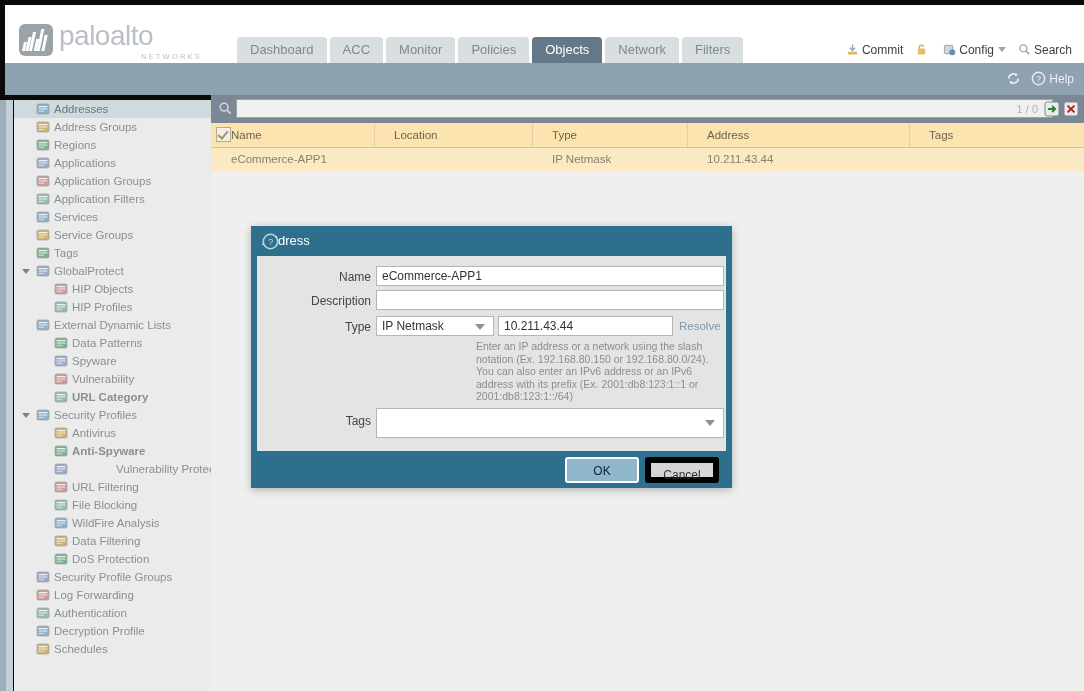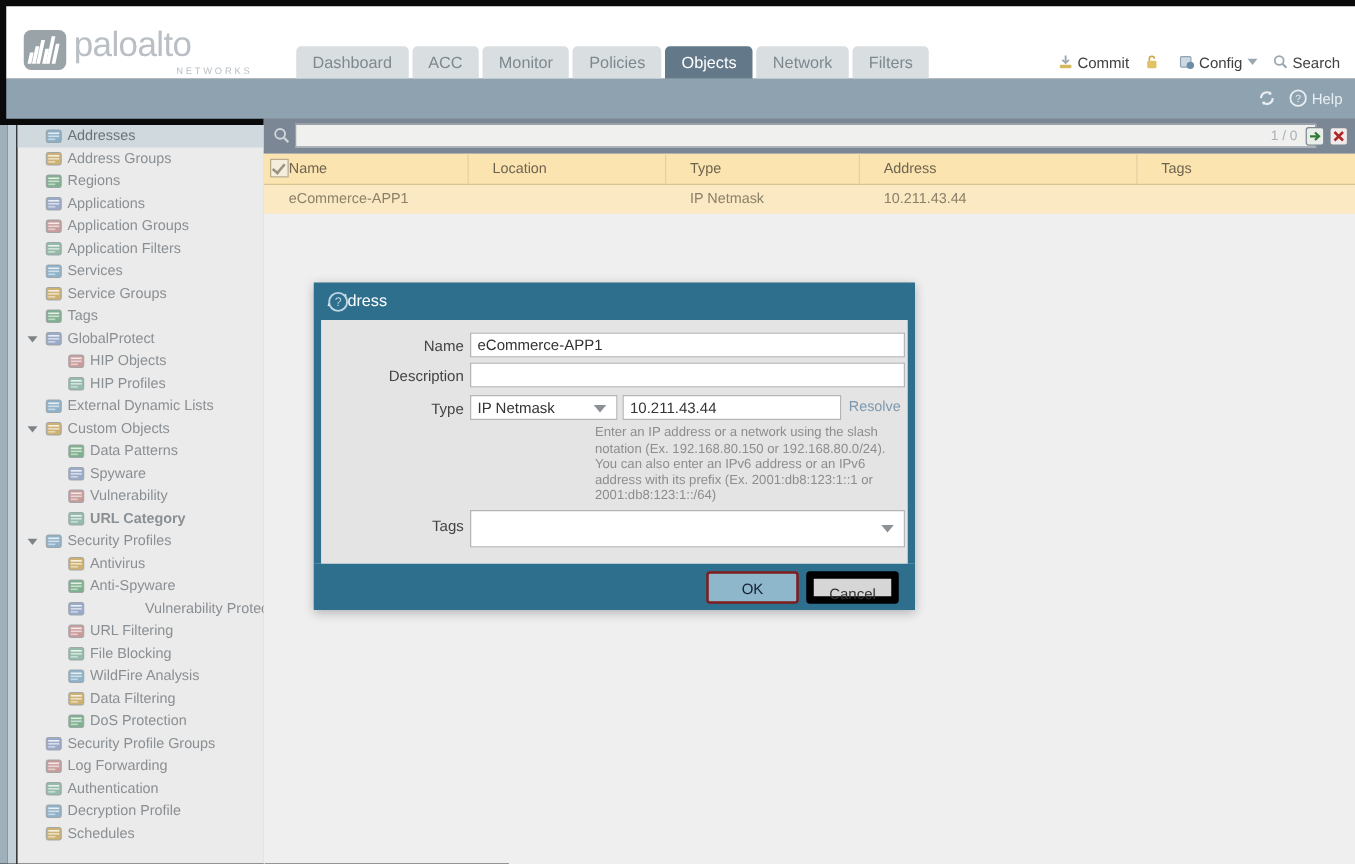"Custom Objects" div.sb-item { html: <div> <span></span> <span><svg> <rect></rect> <rect></rect> <rect></rect> <rect></rect> </svg></span> <span>Custom Objects</span> </div> -> none }
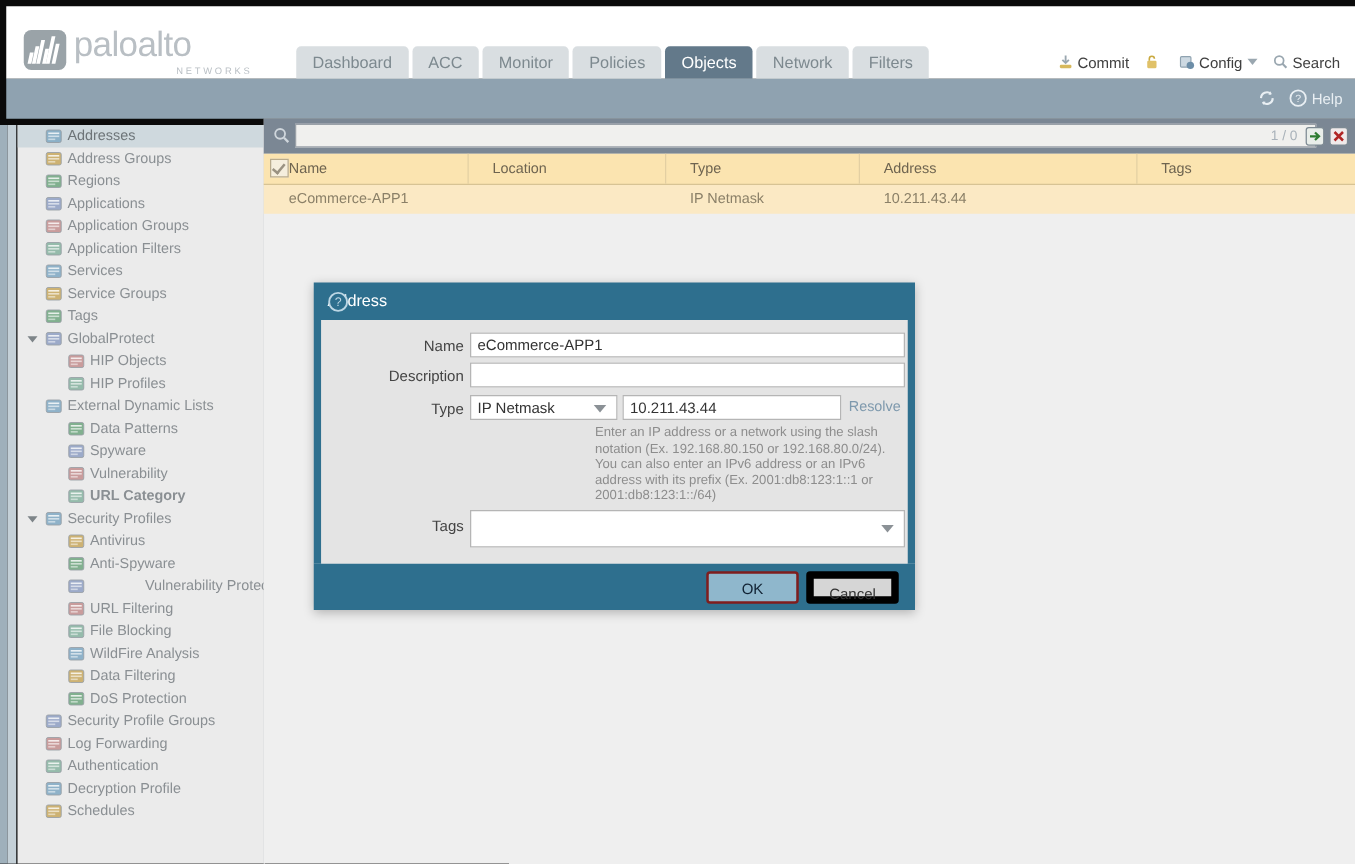"Anti-Spyware" span.sb-lbl { font-weight: none -> bold }
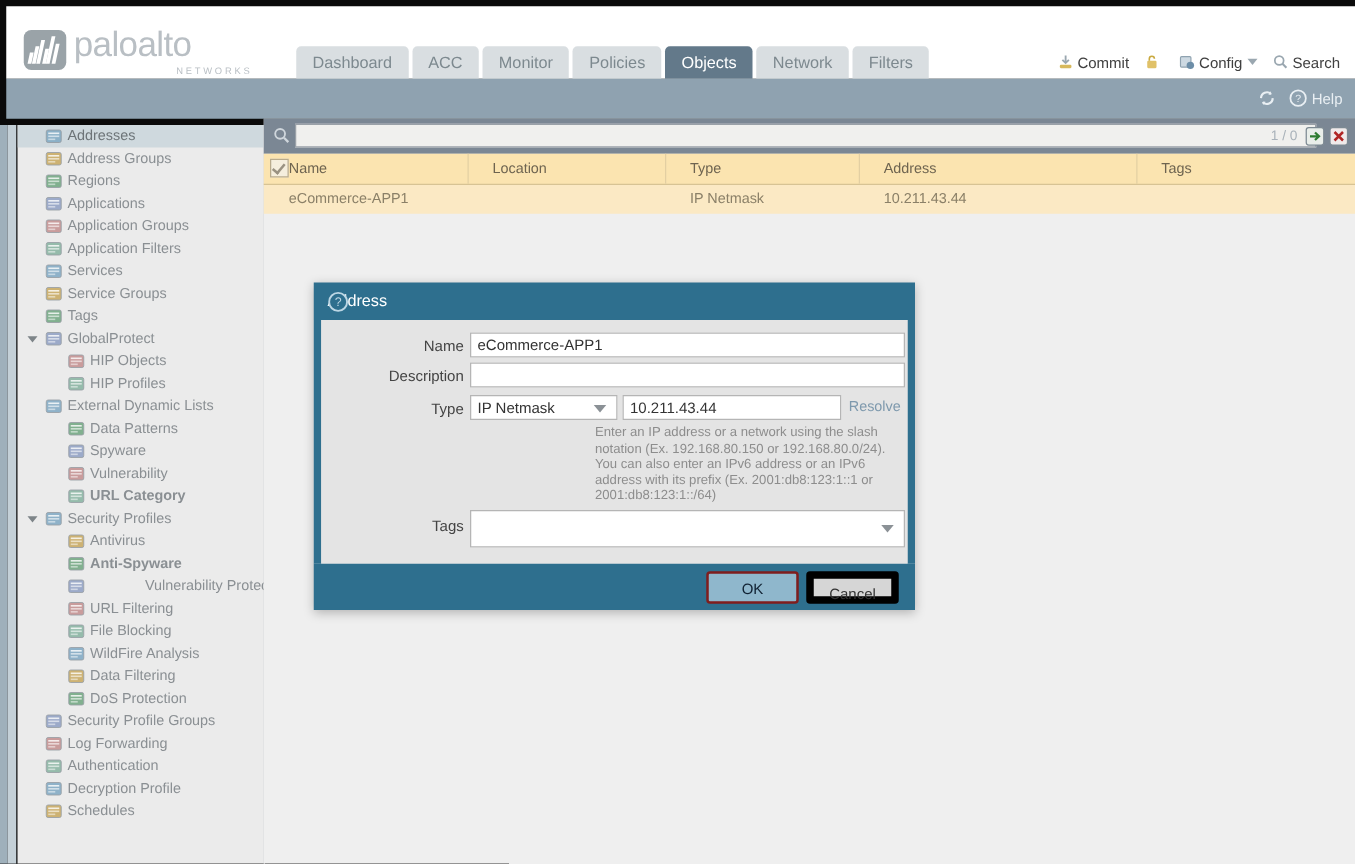"OK" .btn-ok { border: 2px solid #7f1d1d -> 2px solid #ffffff }
